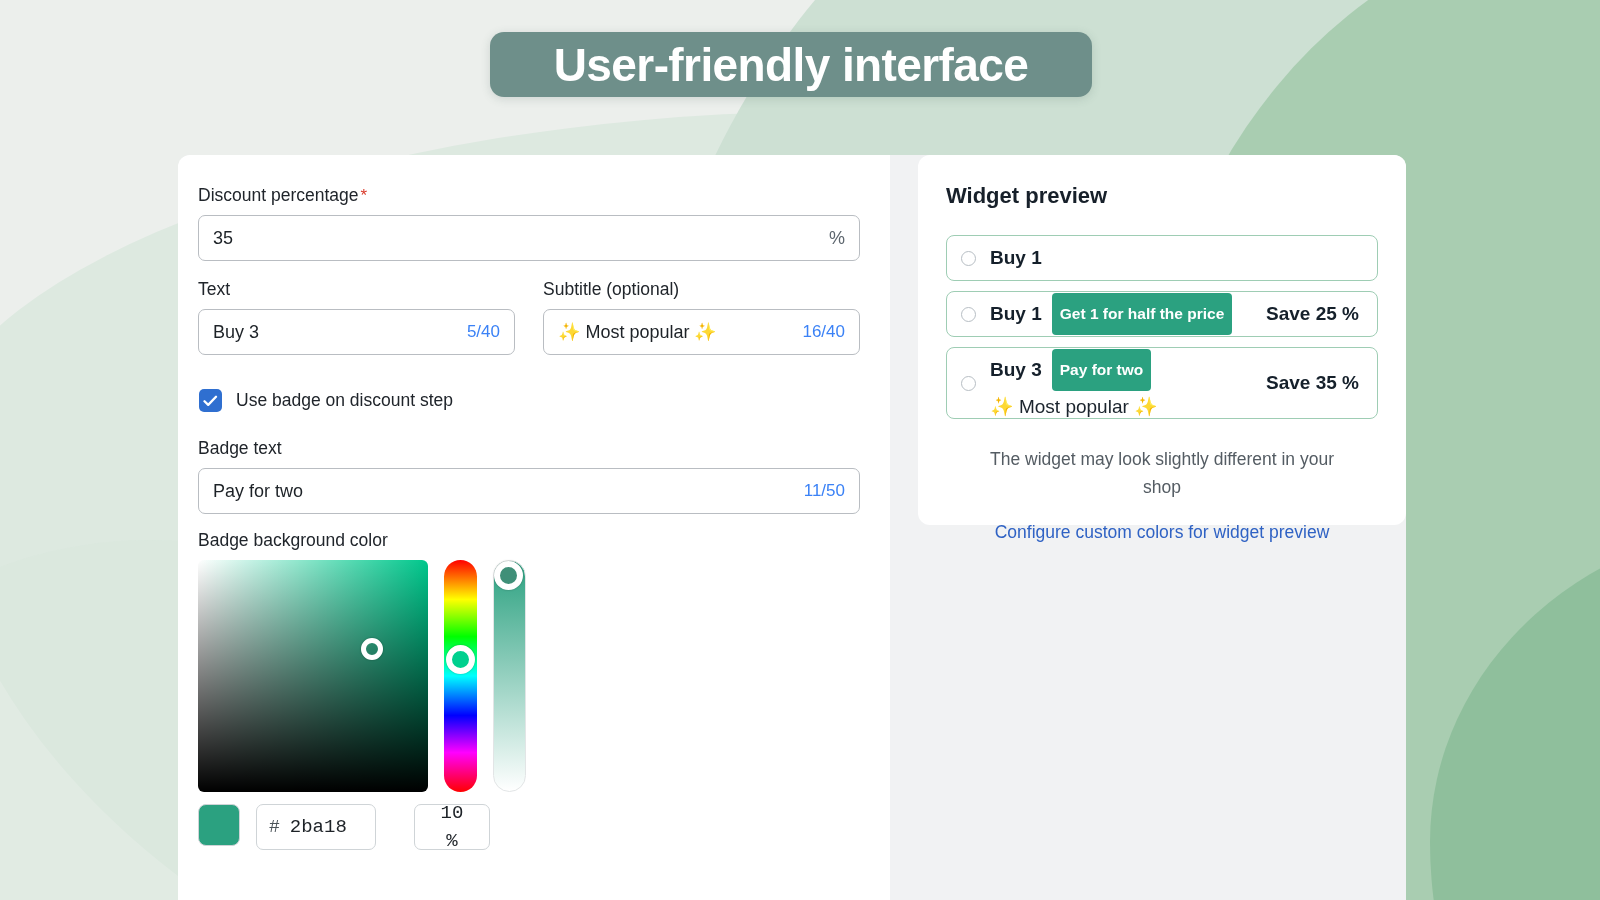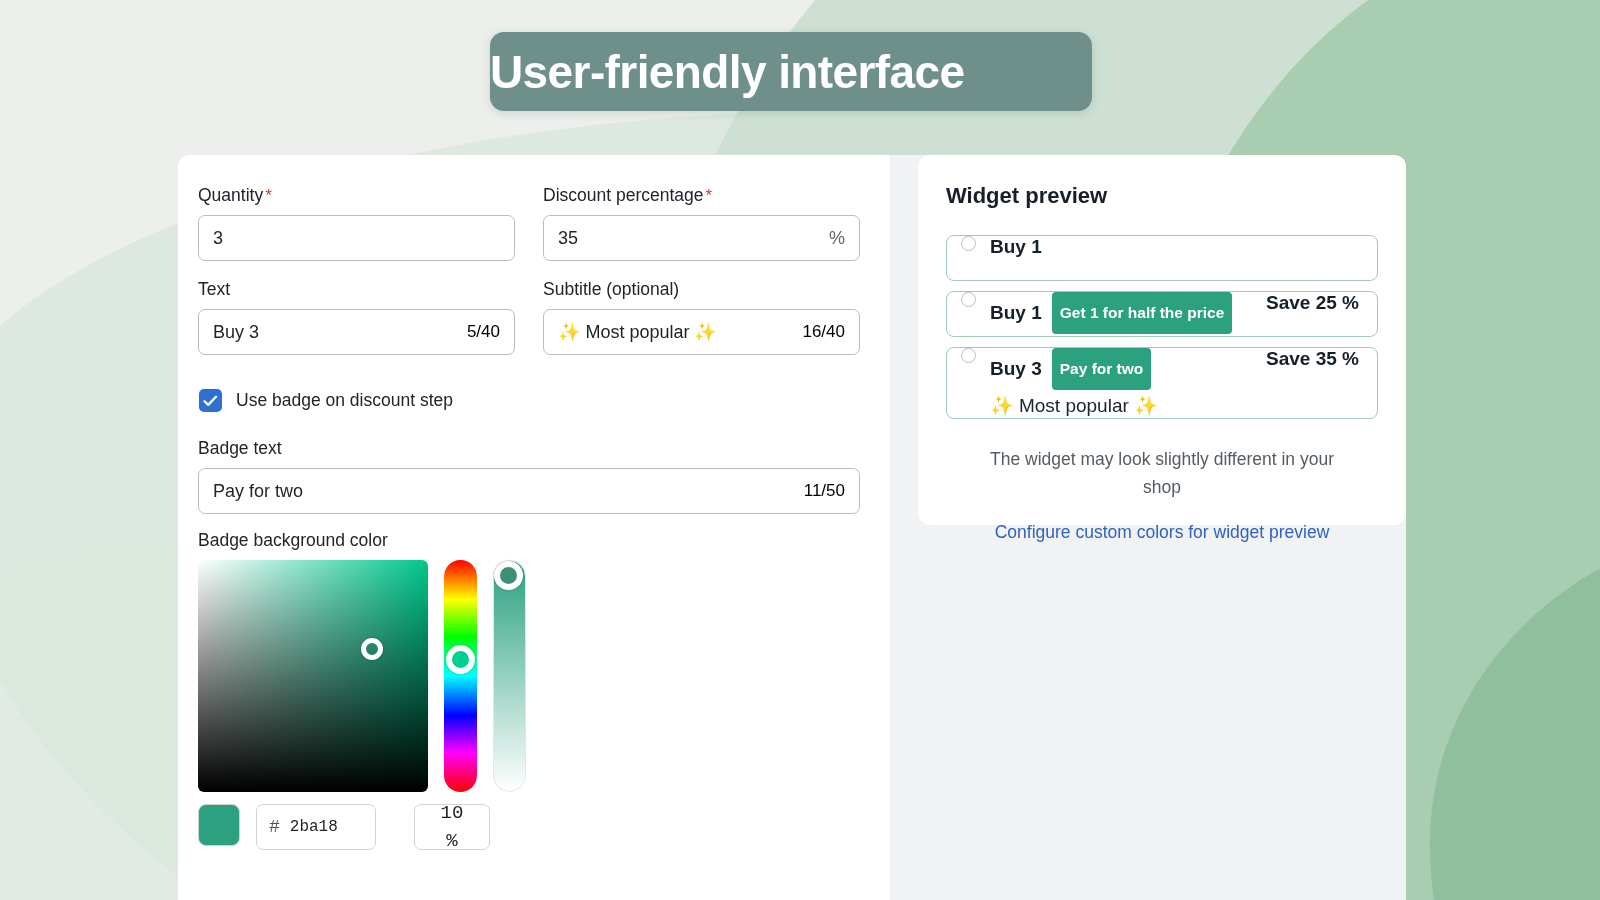"User-friendly interface" .title-banner { height: 79px -> 65px; justify-content: flex-start -> center }
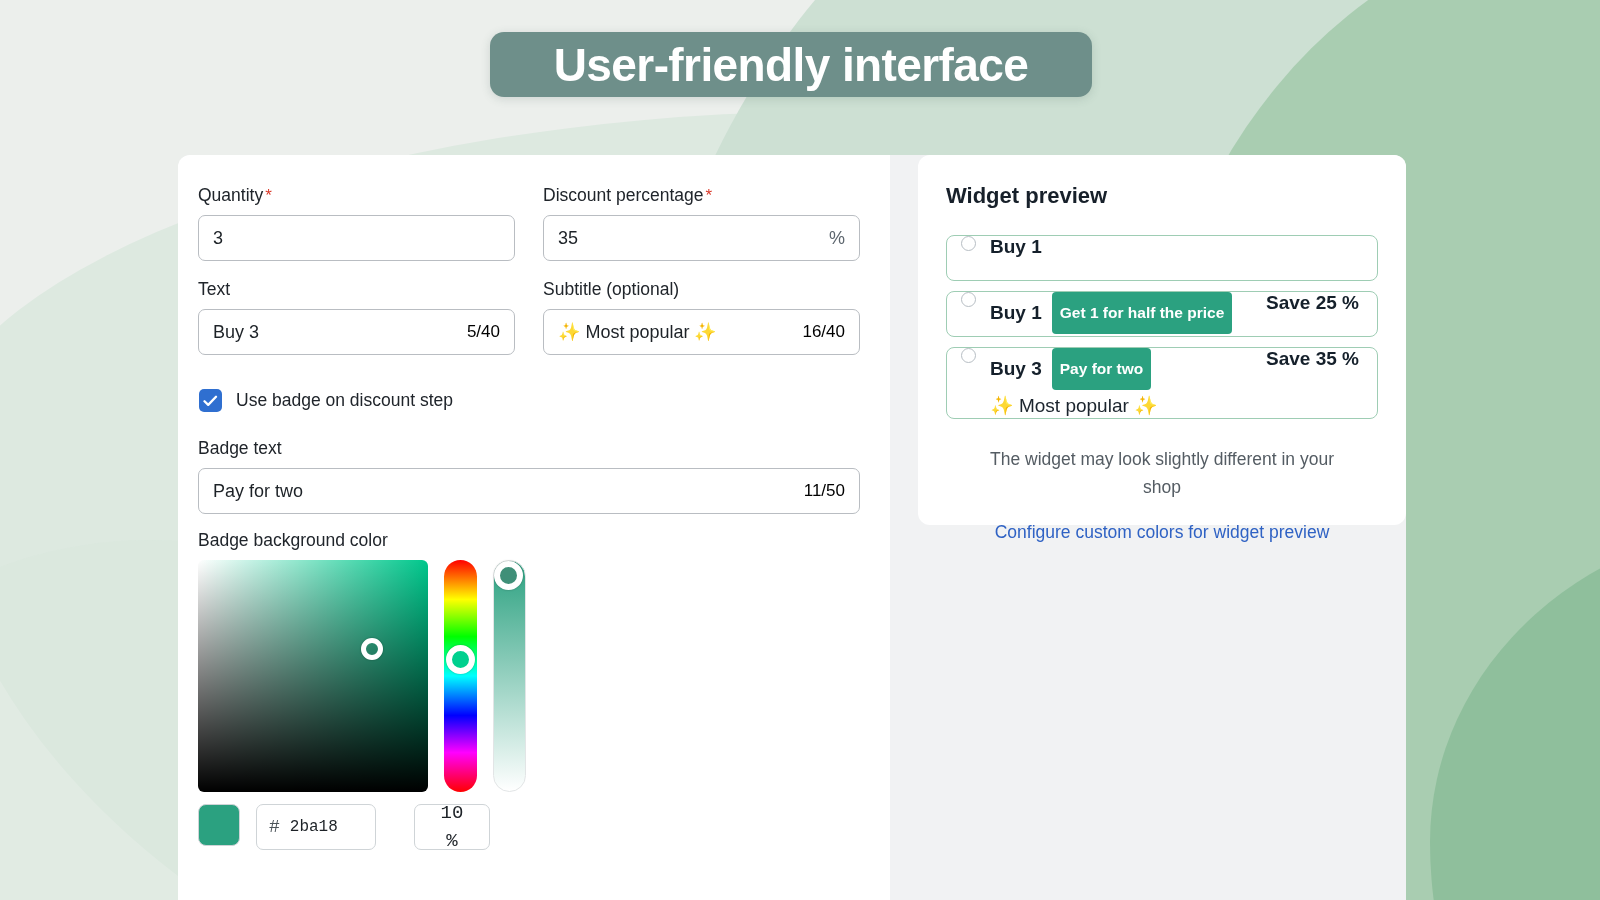"Quantity*" div.fld { html: <div> <span><span>Quantity</span><span>*</span></span> <div> <span>3</span> </div> </div> -> none }
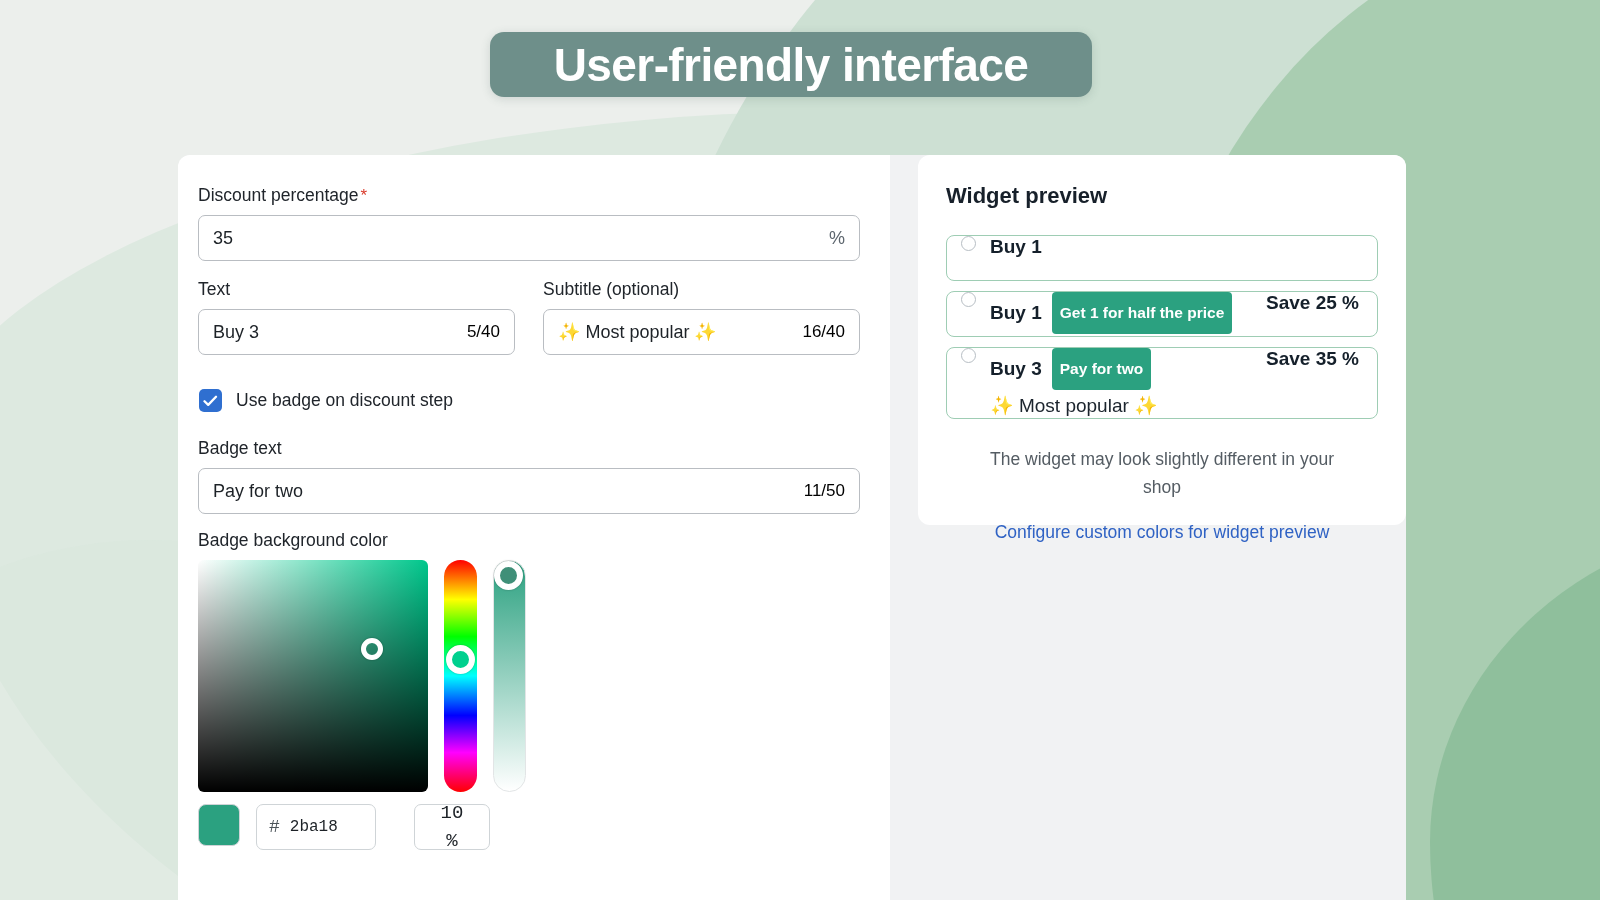"Buy 1" .wrow { align-items: none -> center }
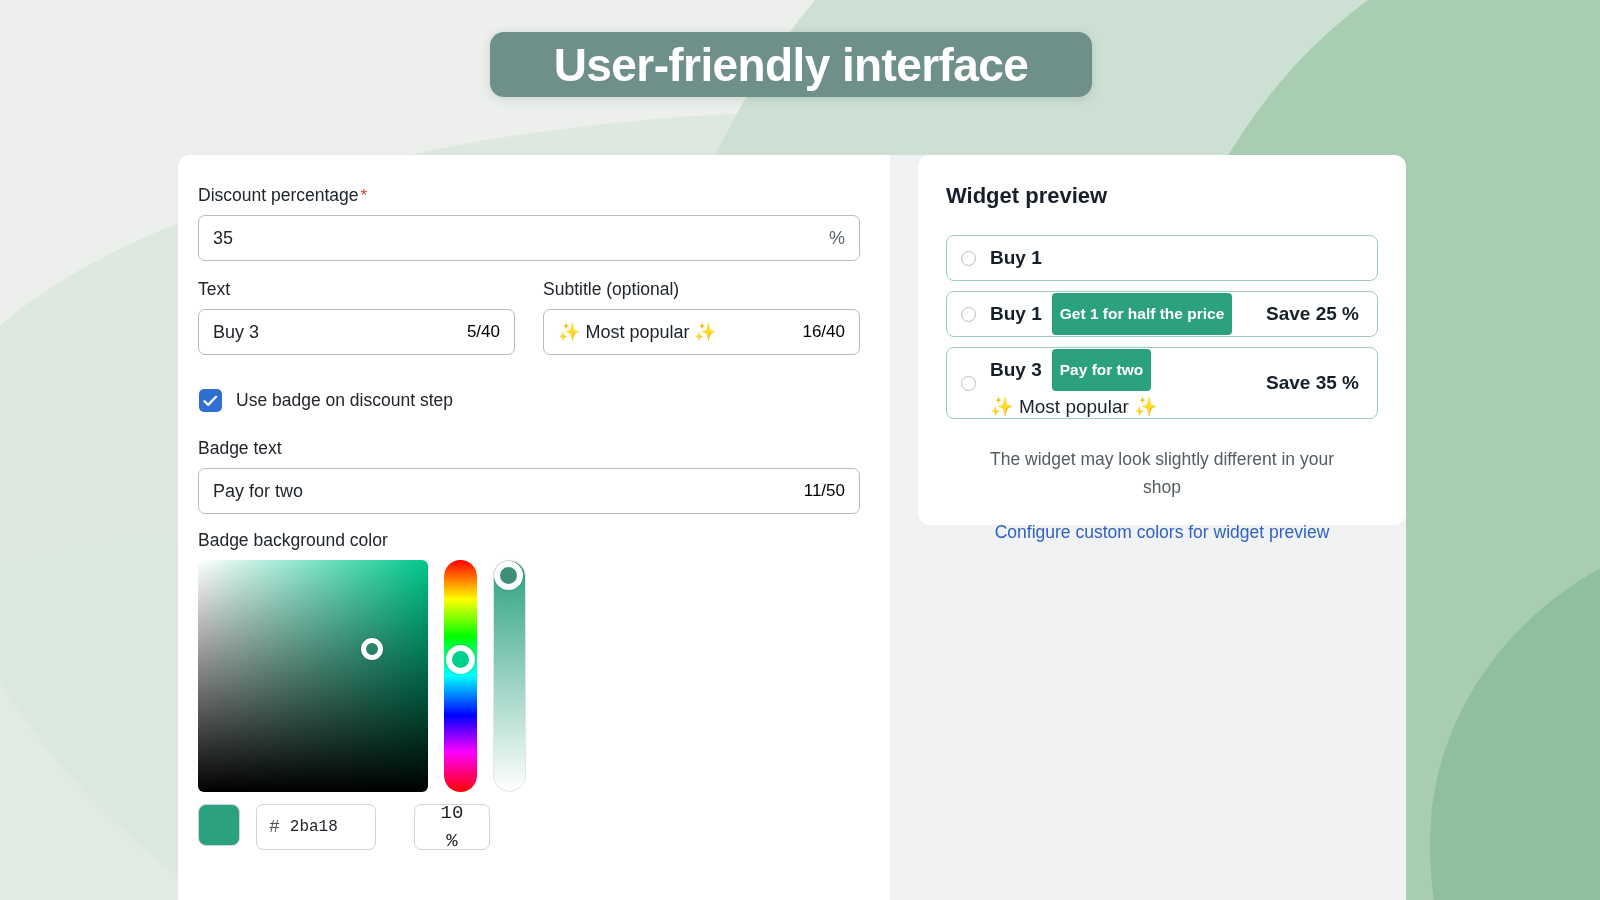"5/40" .inp .counter { color: #000000 -> #3b82f6 }
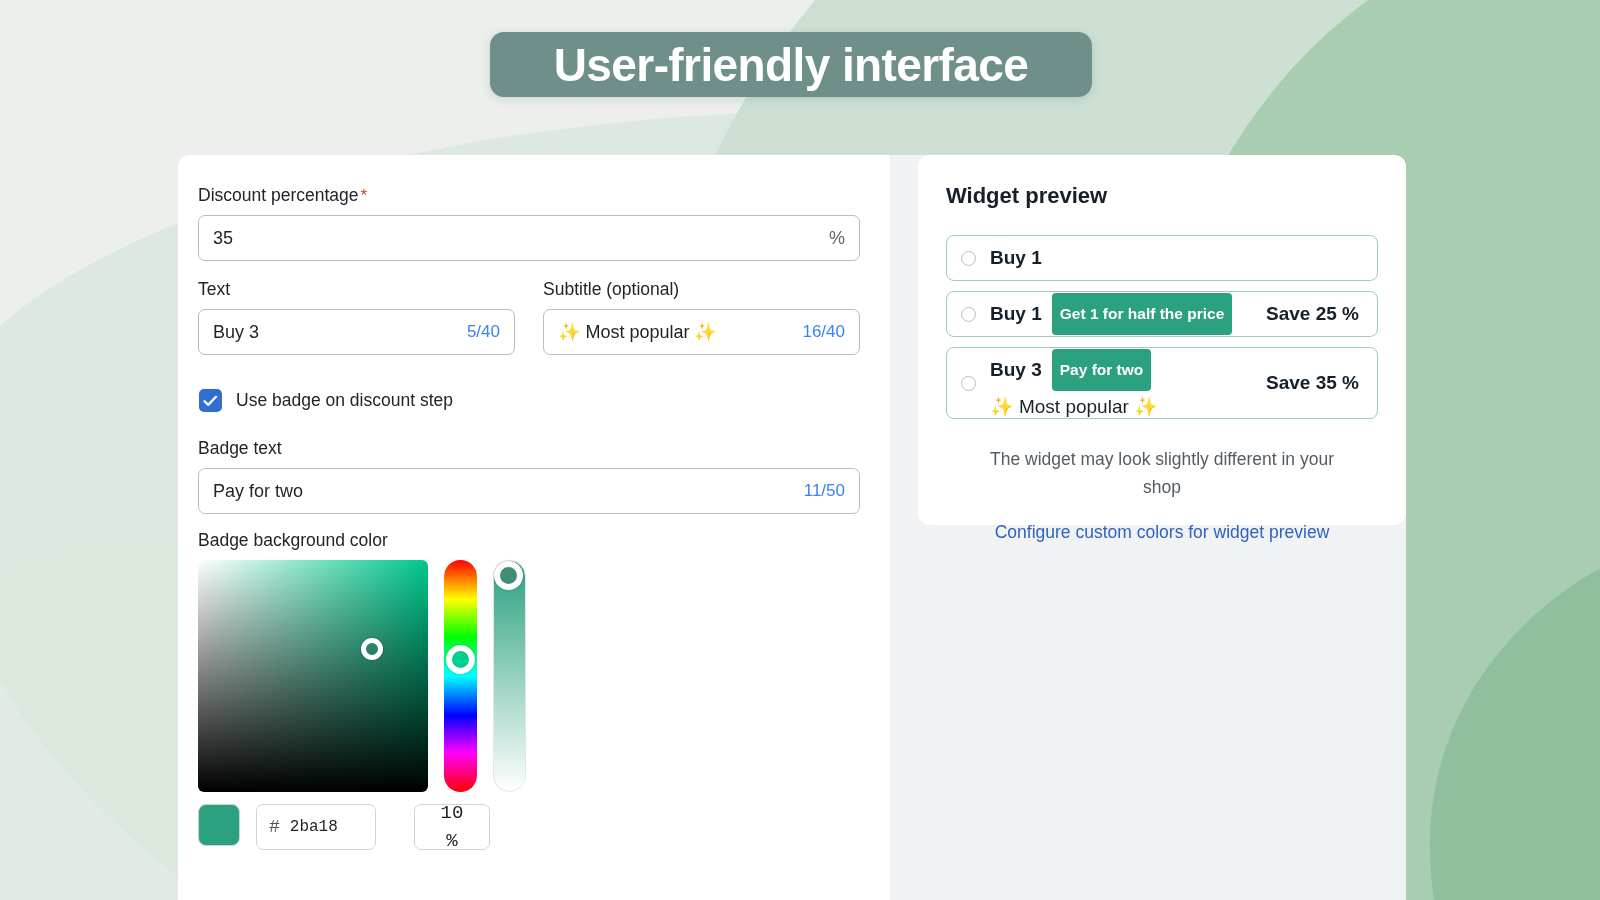"2ba18" .hexfield .hexval { font-size: 16px -> 19px }
